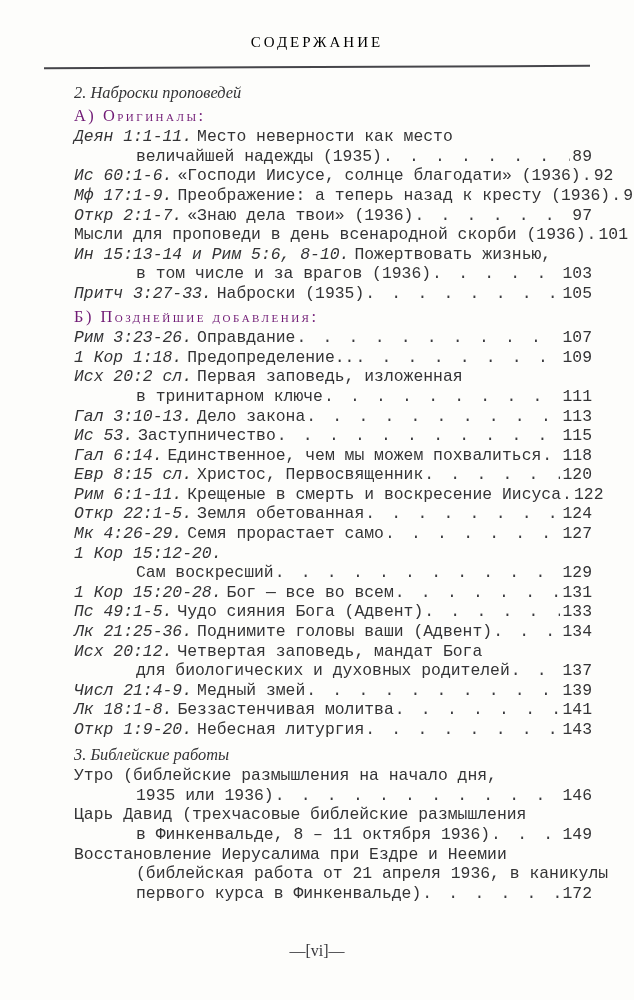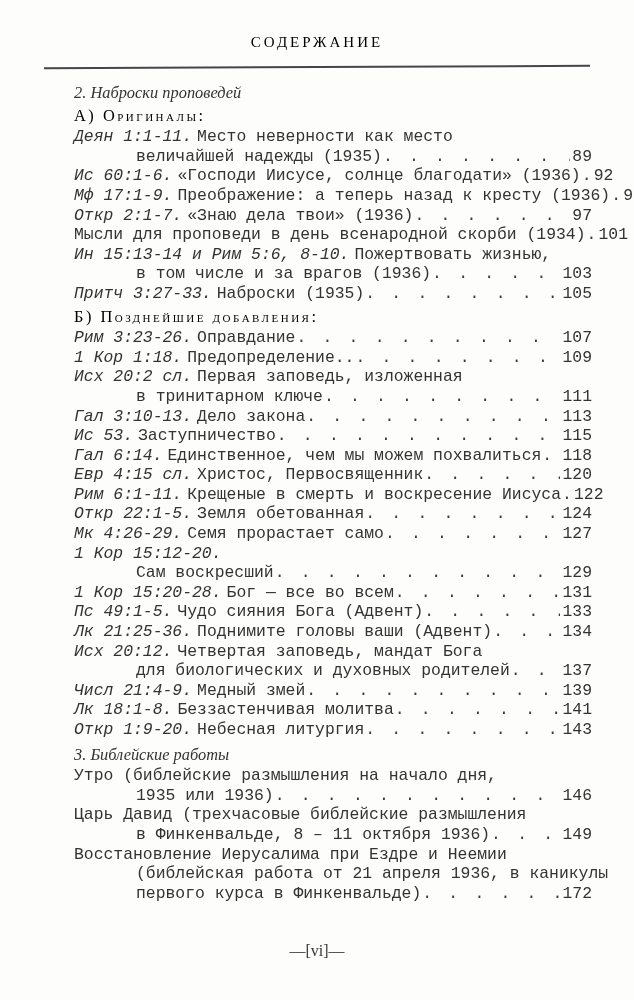"А) Оригиналы:" .sub-heading { color: #000000 -> #701a75 }
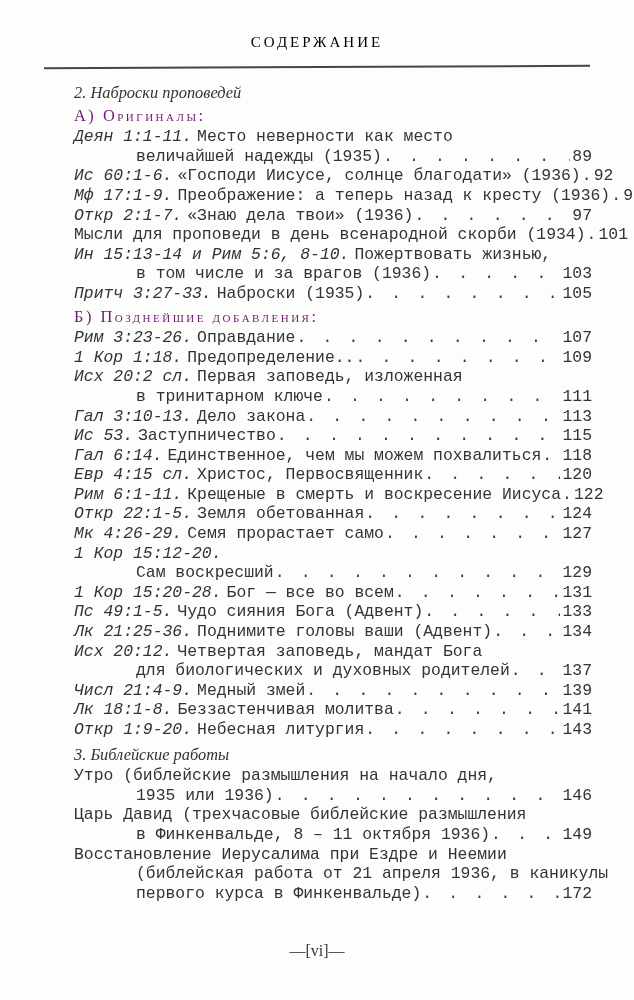"Мысли для проповеди в день" span.txt { text: 1934 -> 1936 }
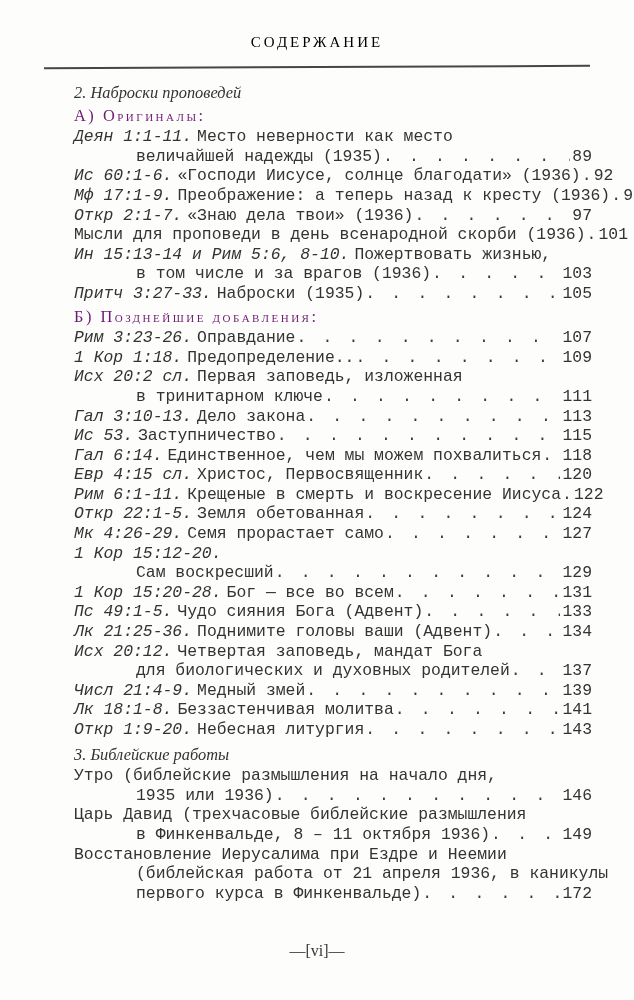"Евр 4:15 сл." span.ref { text: 4:15 -> 8:15 }
